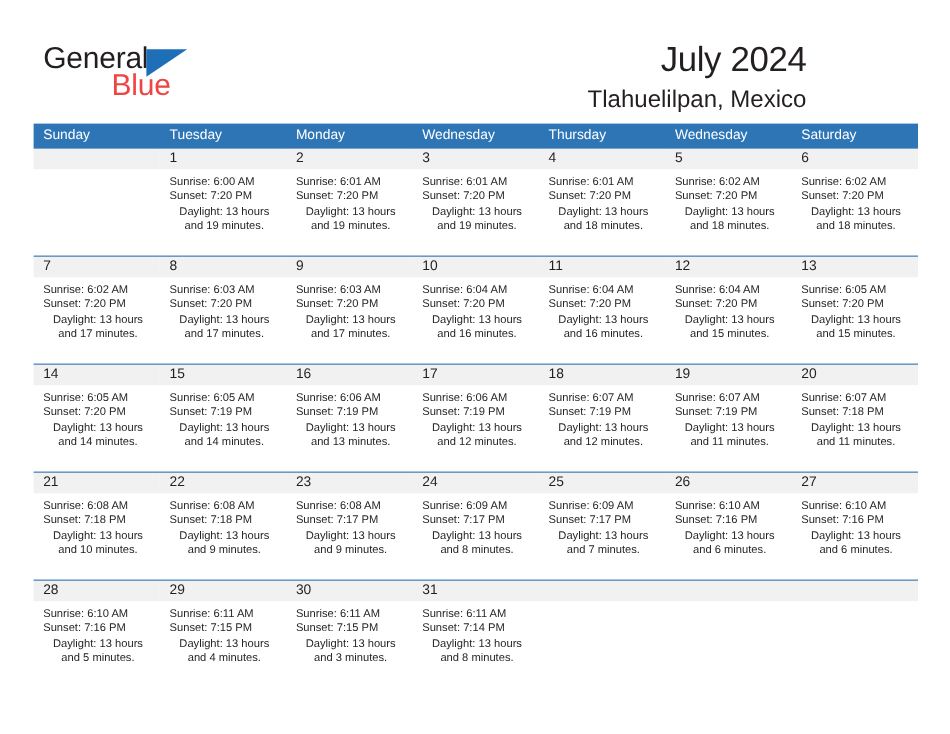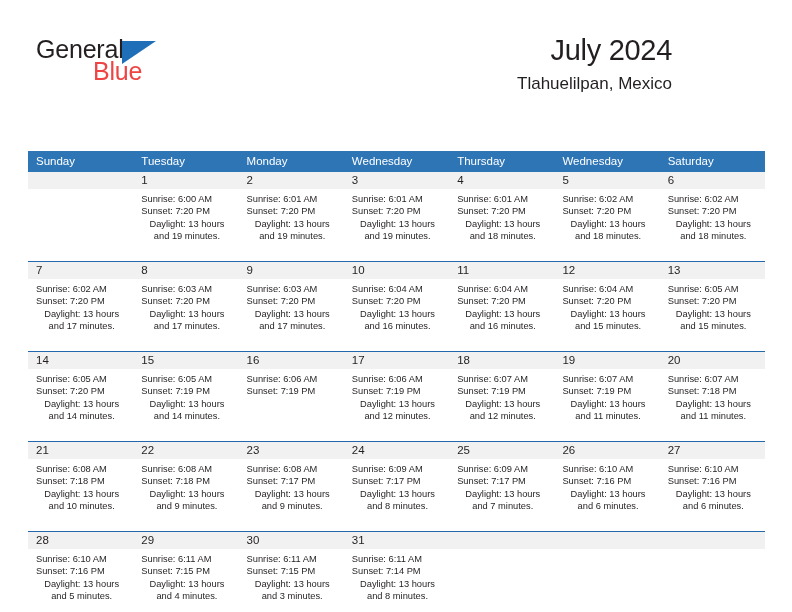"Tlahuelilpan, Mexico" .cal-subtitle { font-size: 17px -> 20px }
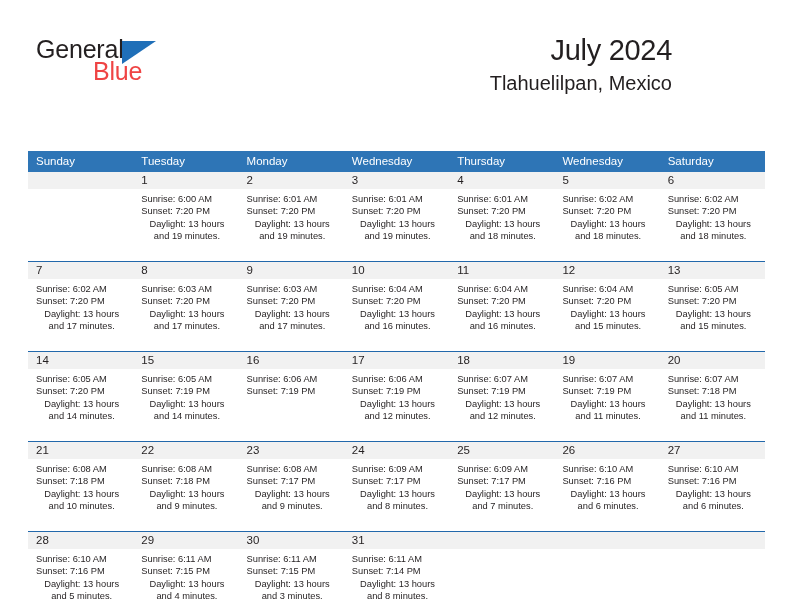"Sunday" .weekday-row { margin-top: 48px -> none }
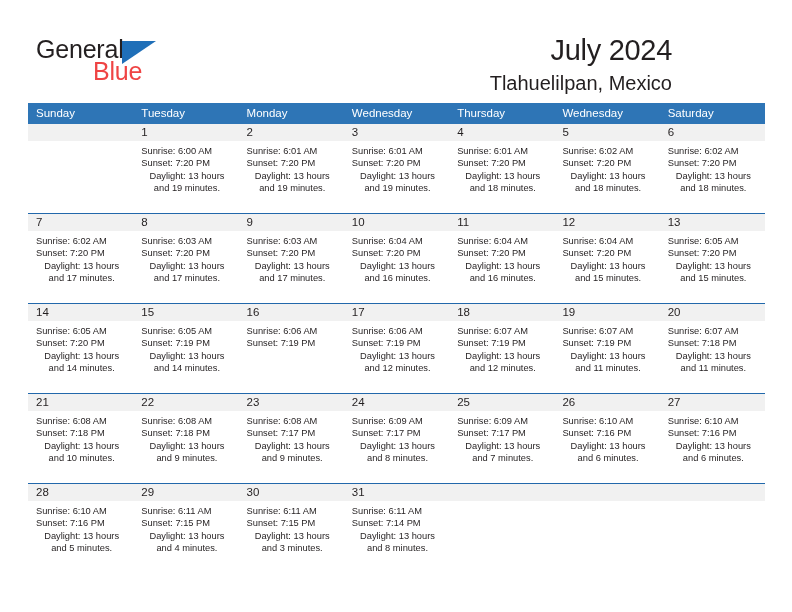"Daylight: 13 hours and 13" div.daylight-wrap { html: none -> <div>Daylight: 13 hours and 13 minutes.</div> }
